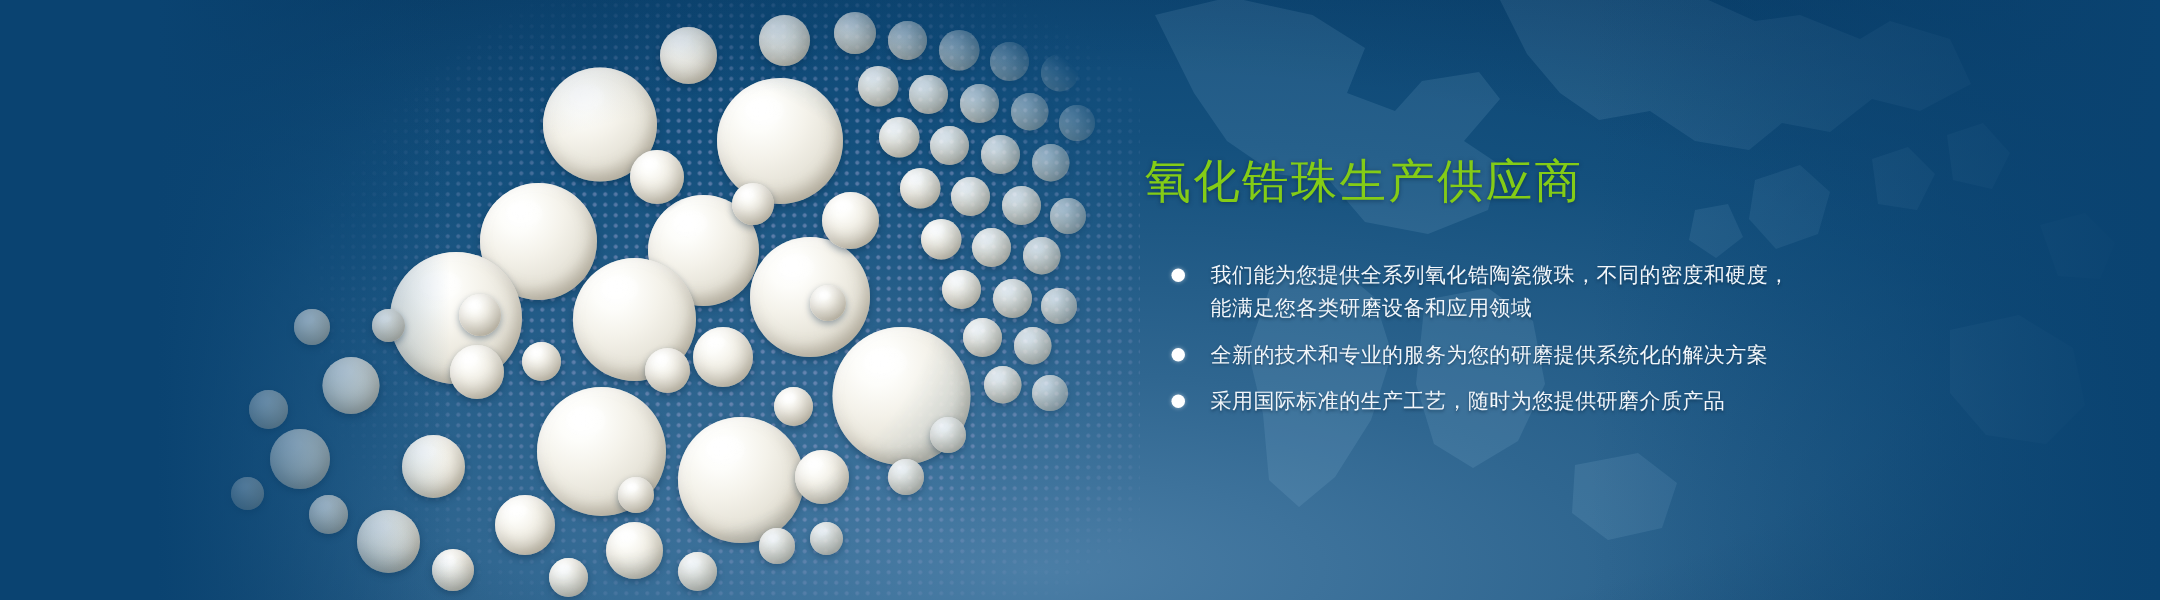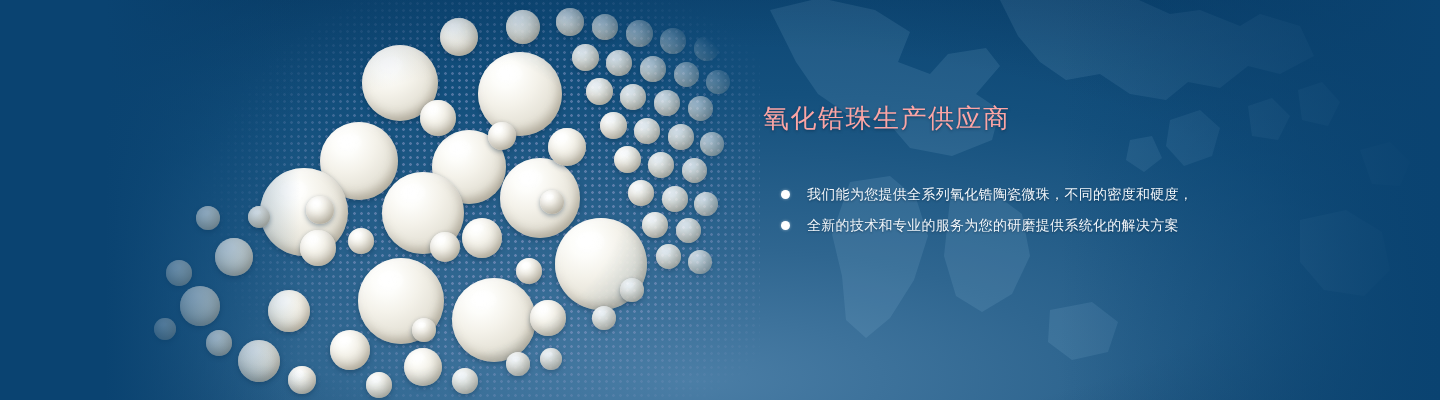"氧化锆珠生产供应商" .title { color: #fca5a5 -> #84cc16; font-size: 26px -> 31px; margin: 0 0 50px 0 -> 0 0 34px 0 }
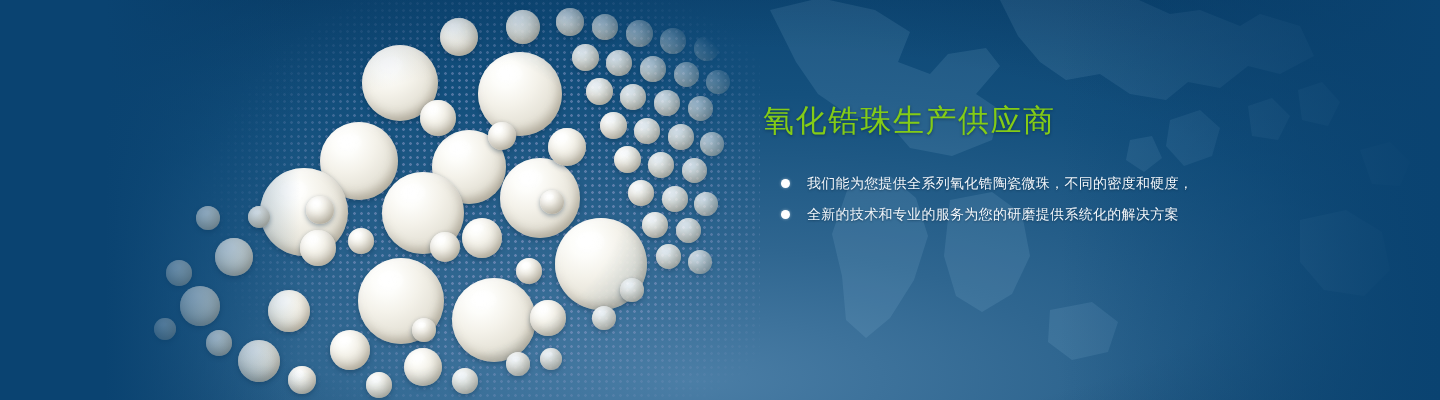"能满足您各类研磨设备和应用领域" span.bline { html: none -> <span>能满足您各类研磨设备和应用领域</span> }
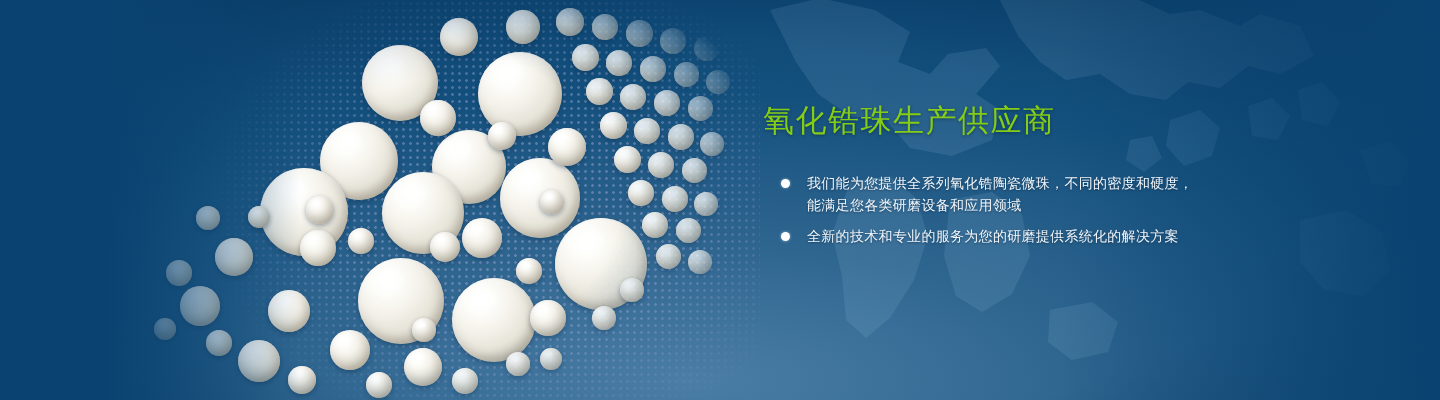"采用国际标准的生产工艺，随时为您提供研磨介质产品" li.bullet { html: none -> <li> <span></span> <span>采用国际标准的生产工艺，随时为您提供研磨介质产品</span> </li> }
